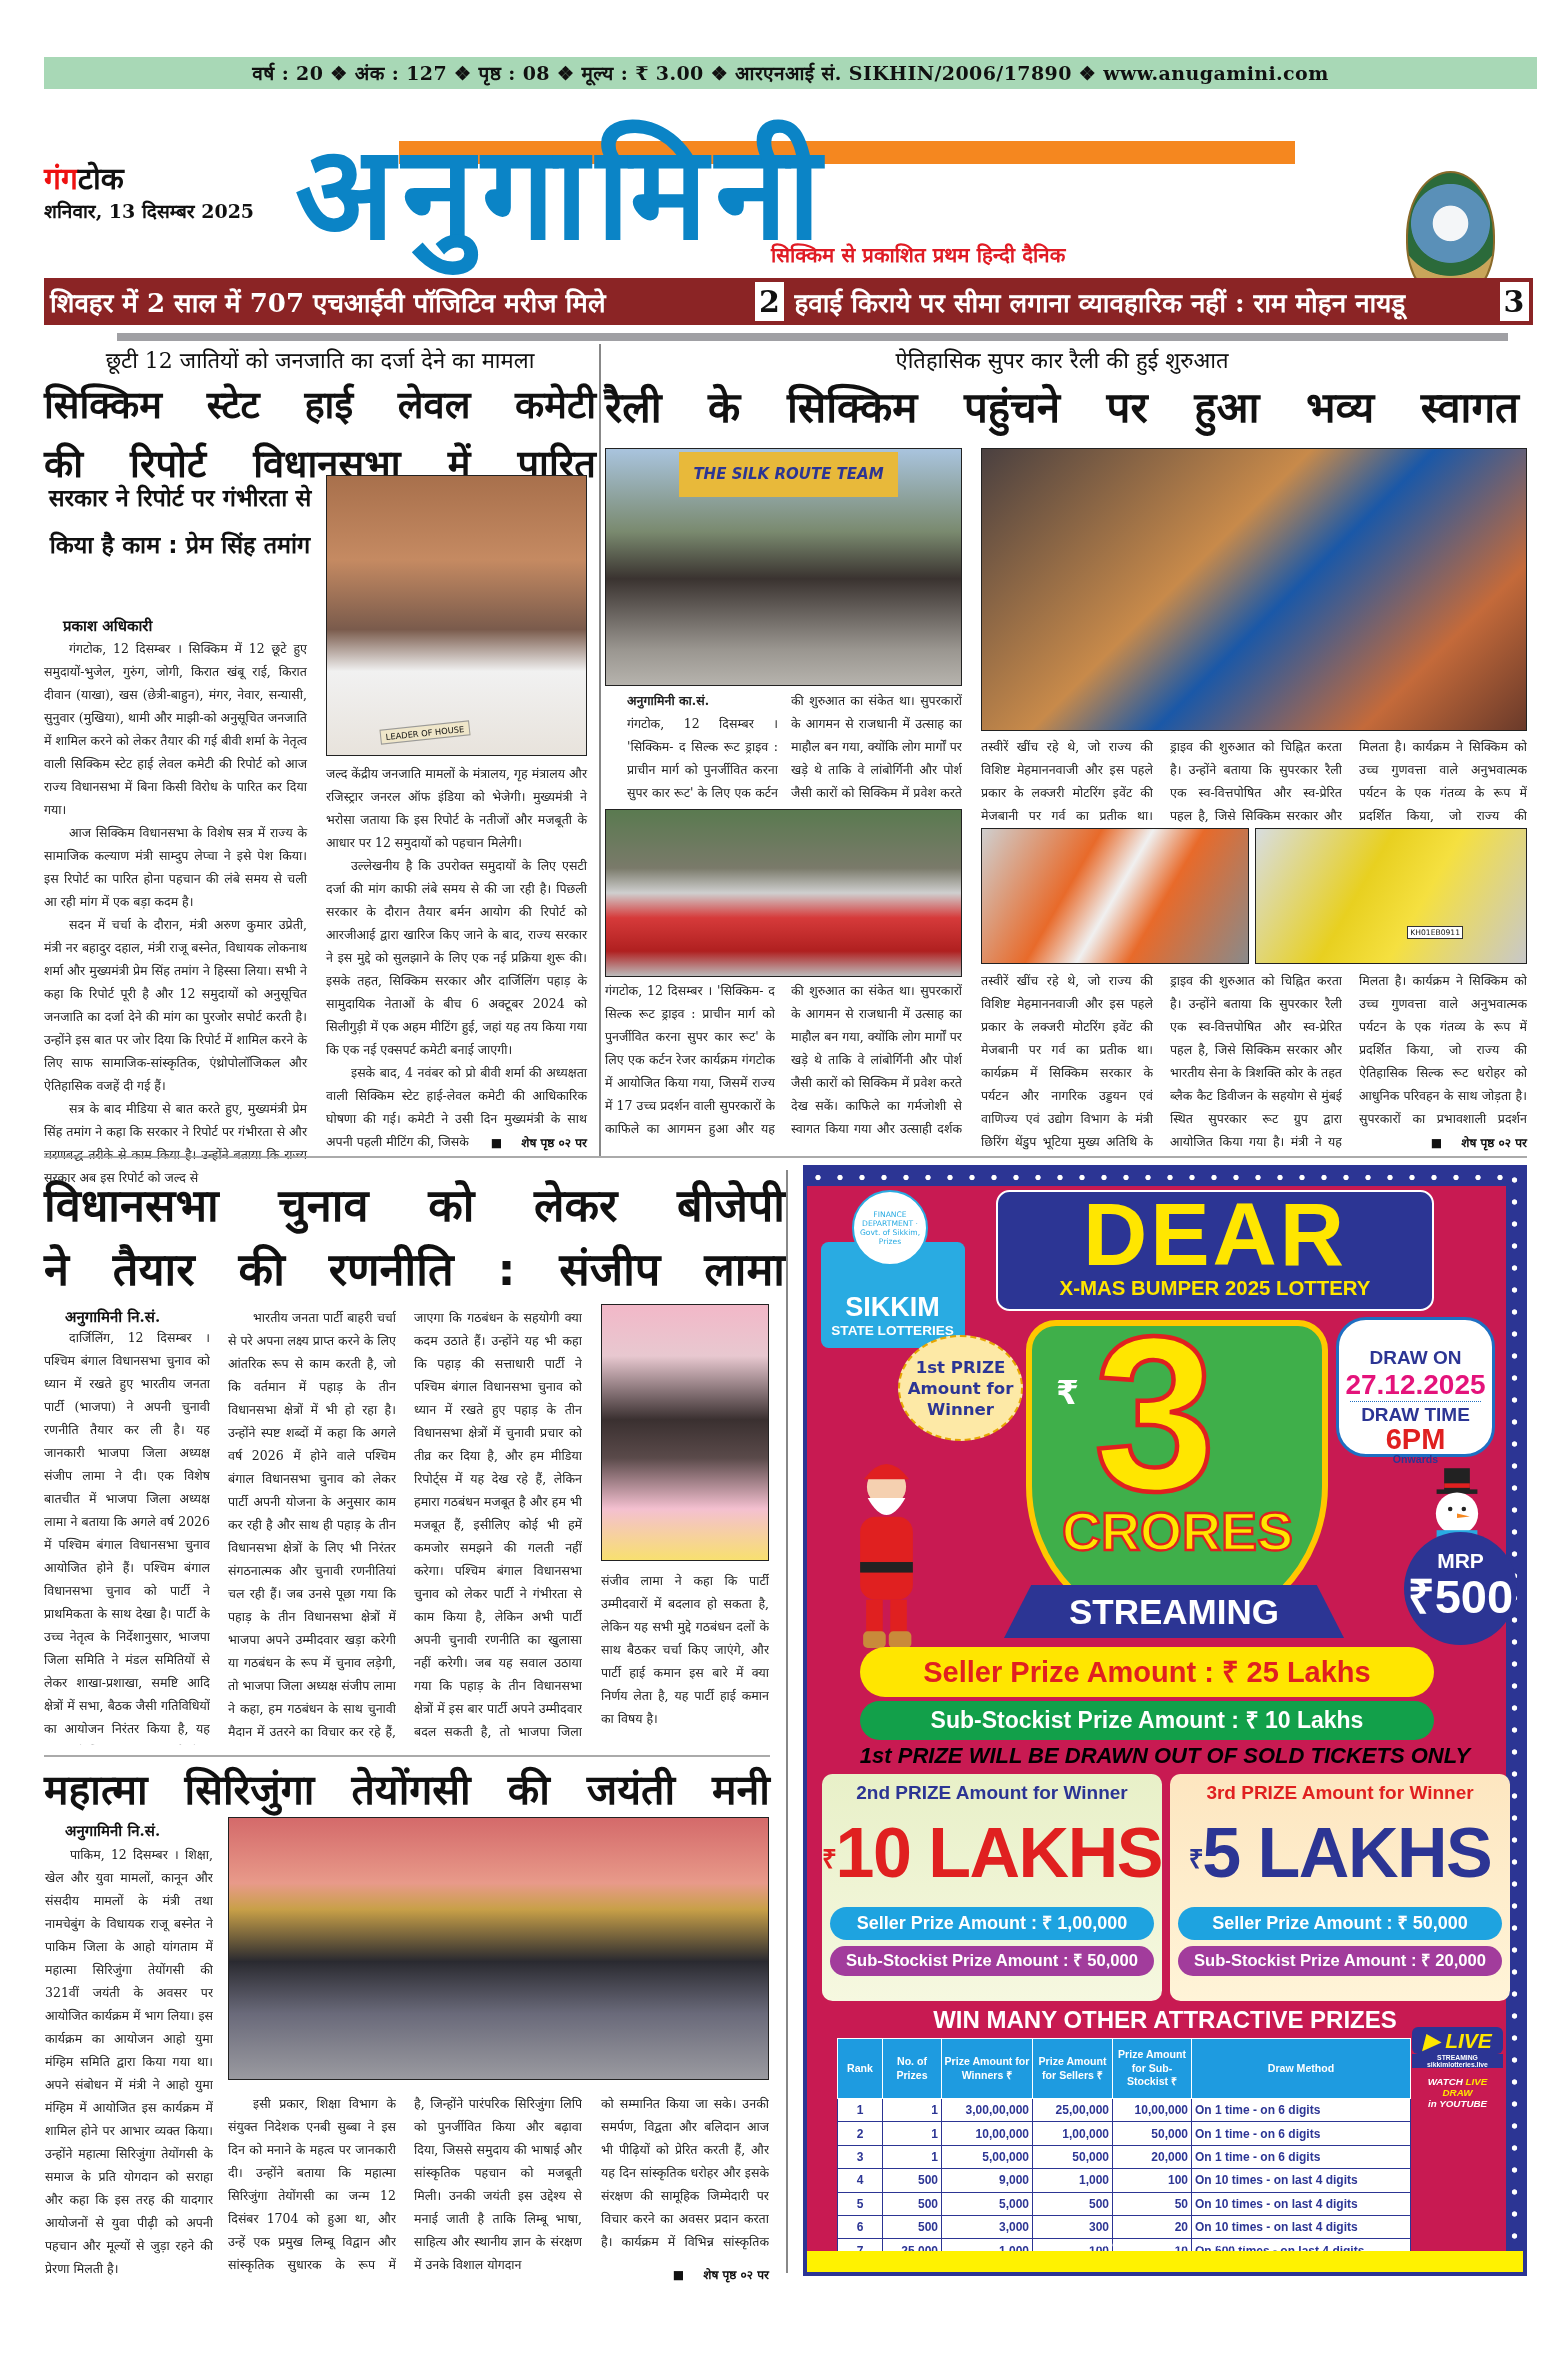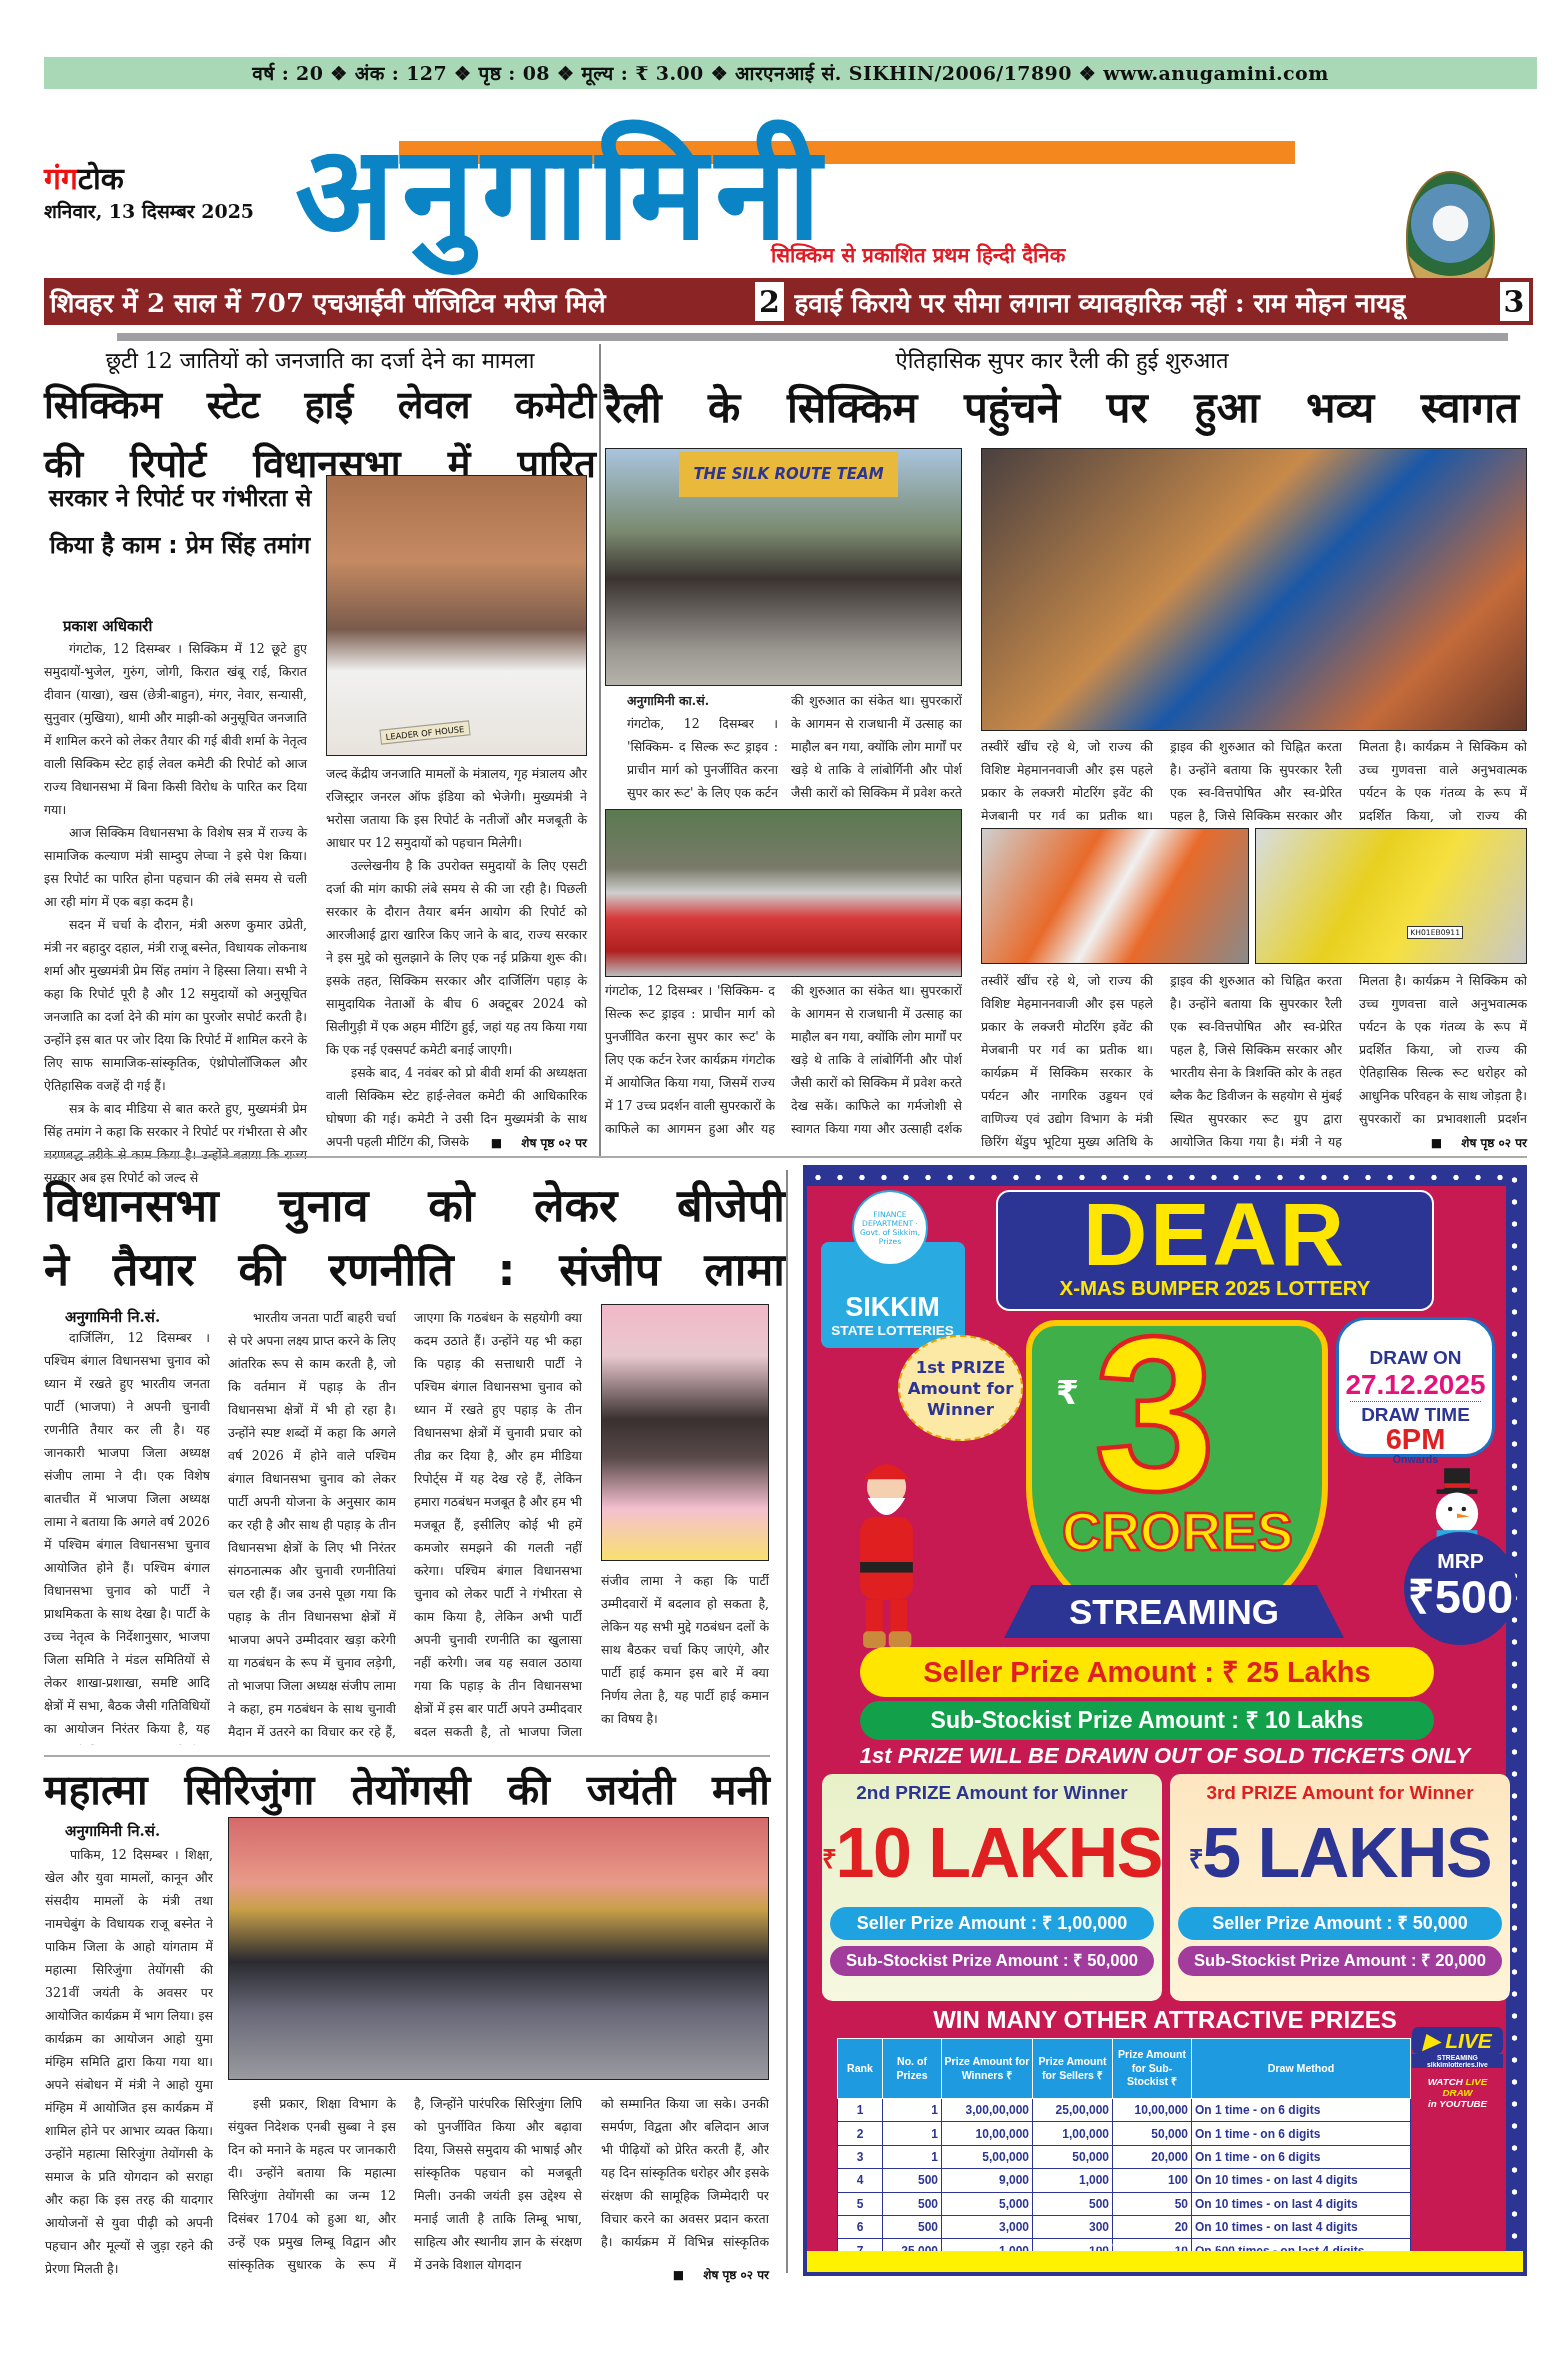"1st PRIZE WILL BE DRAWN" .drawn { color: #ffffff -> #000000 }
